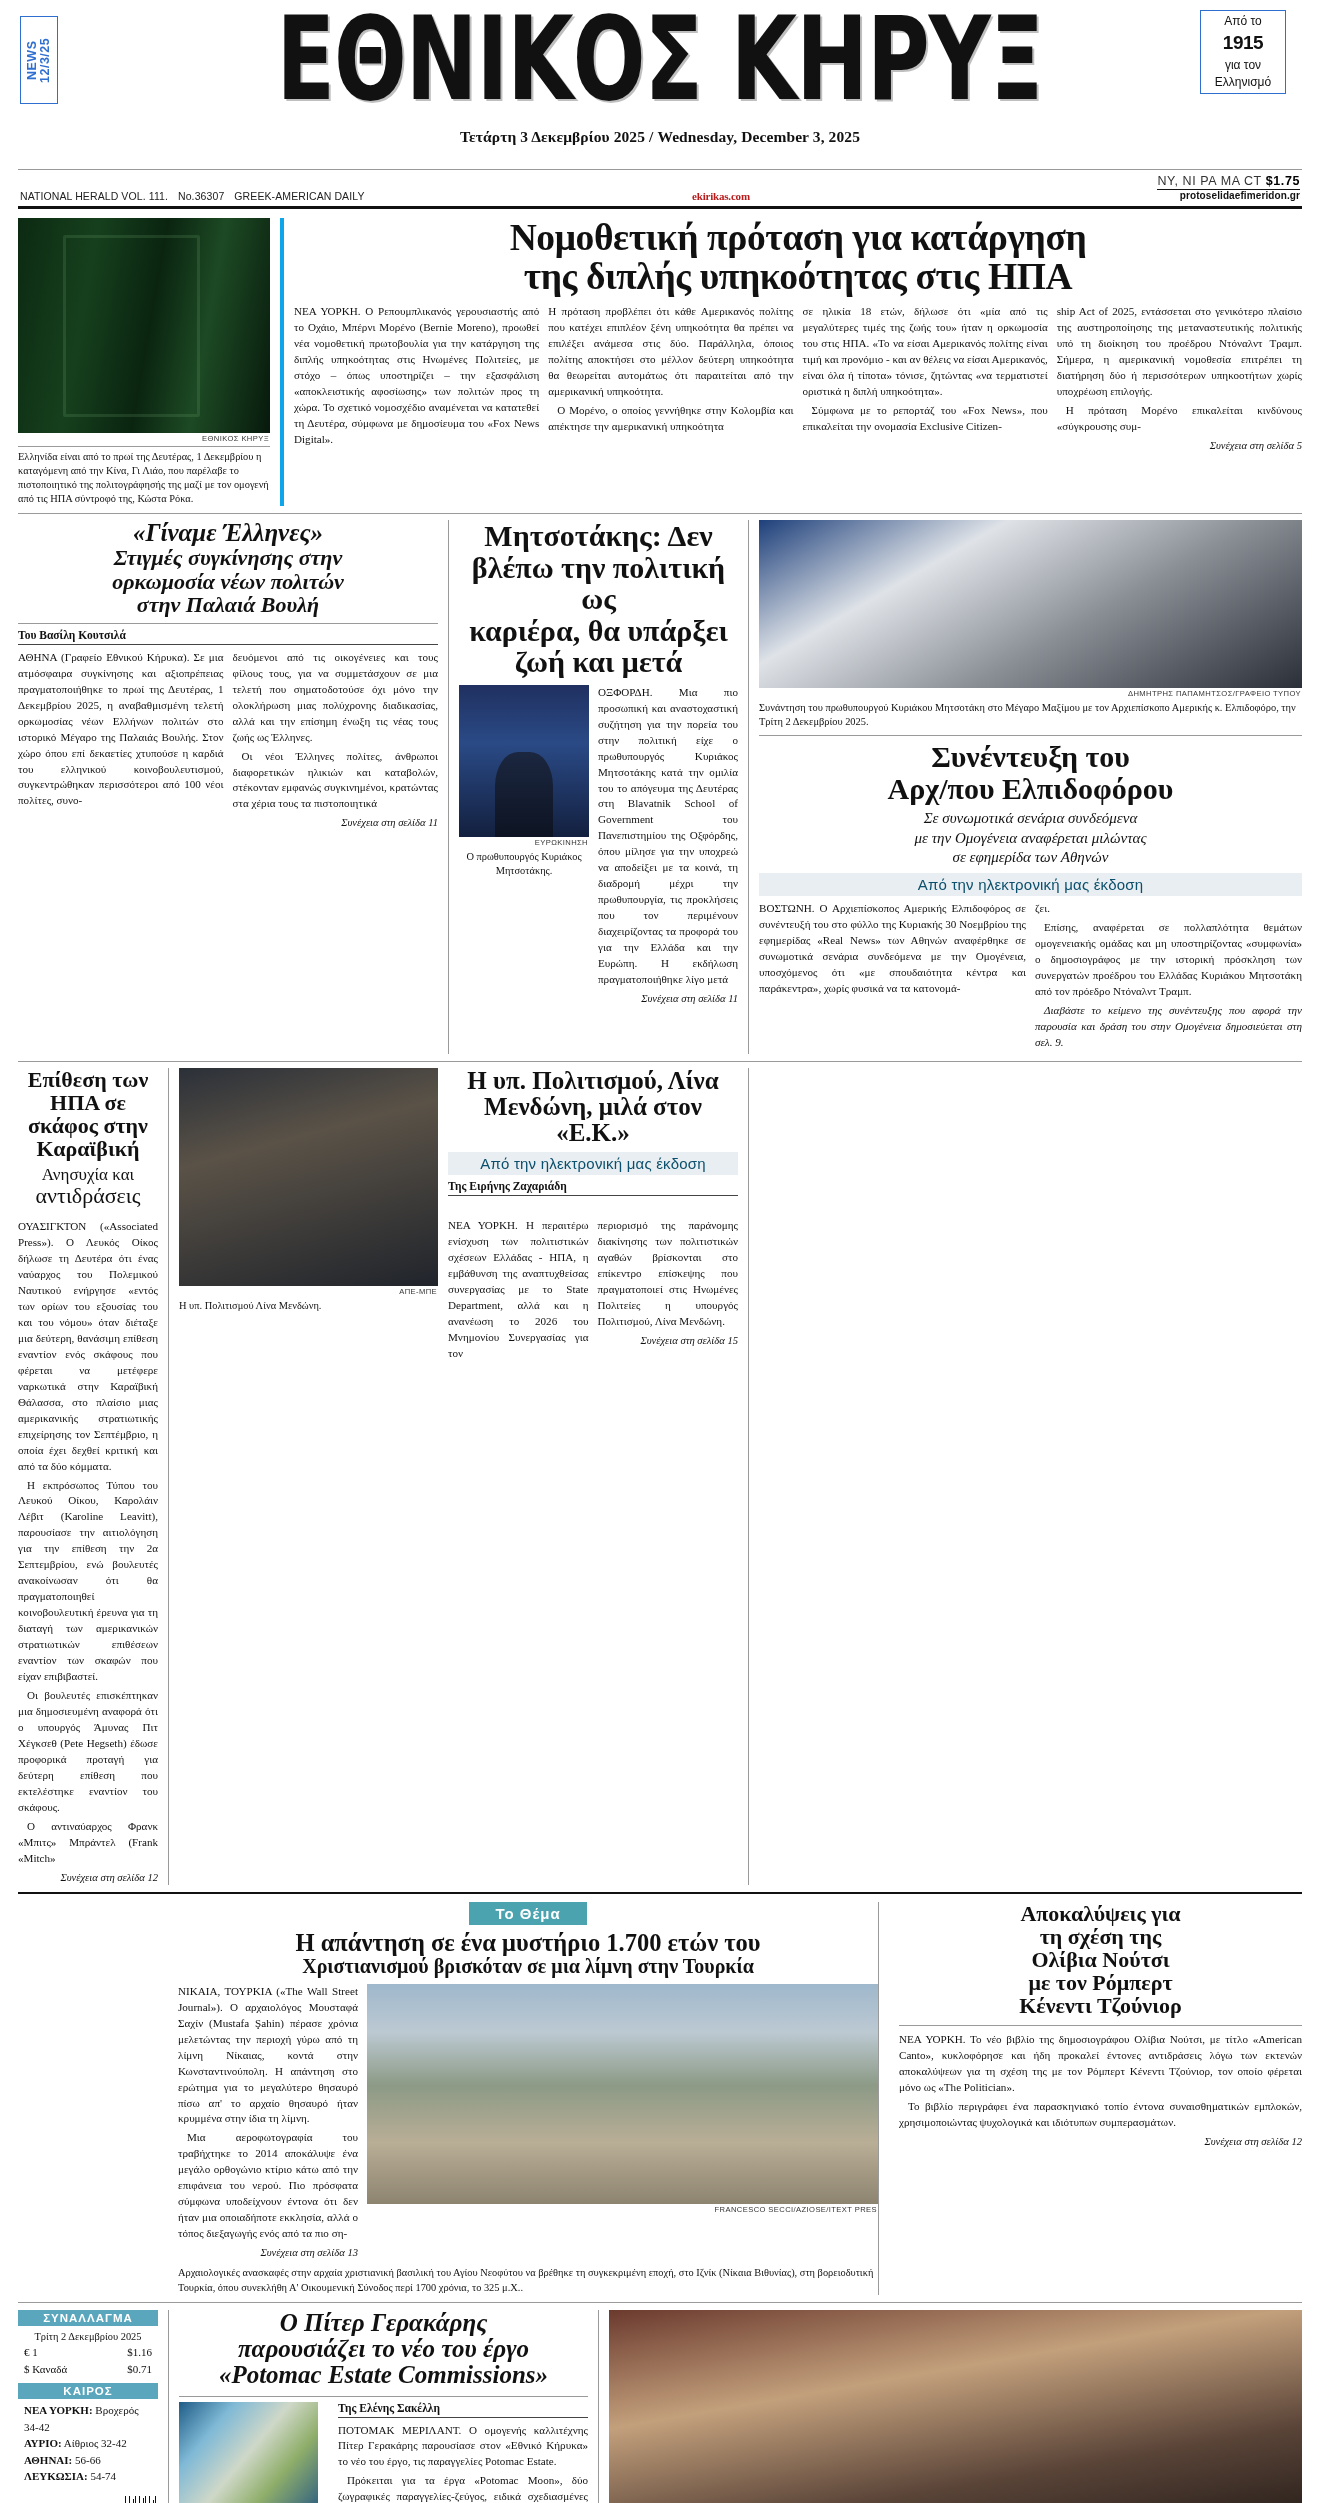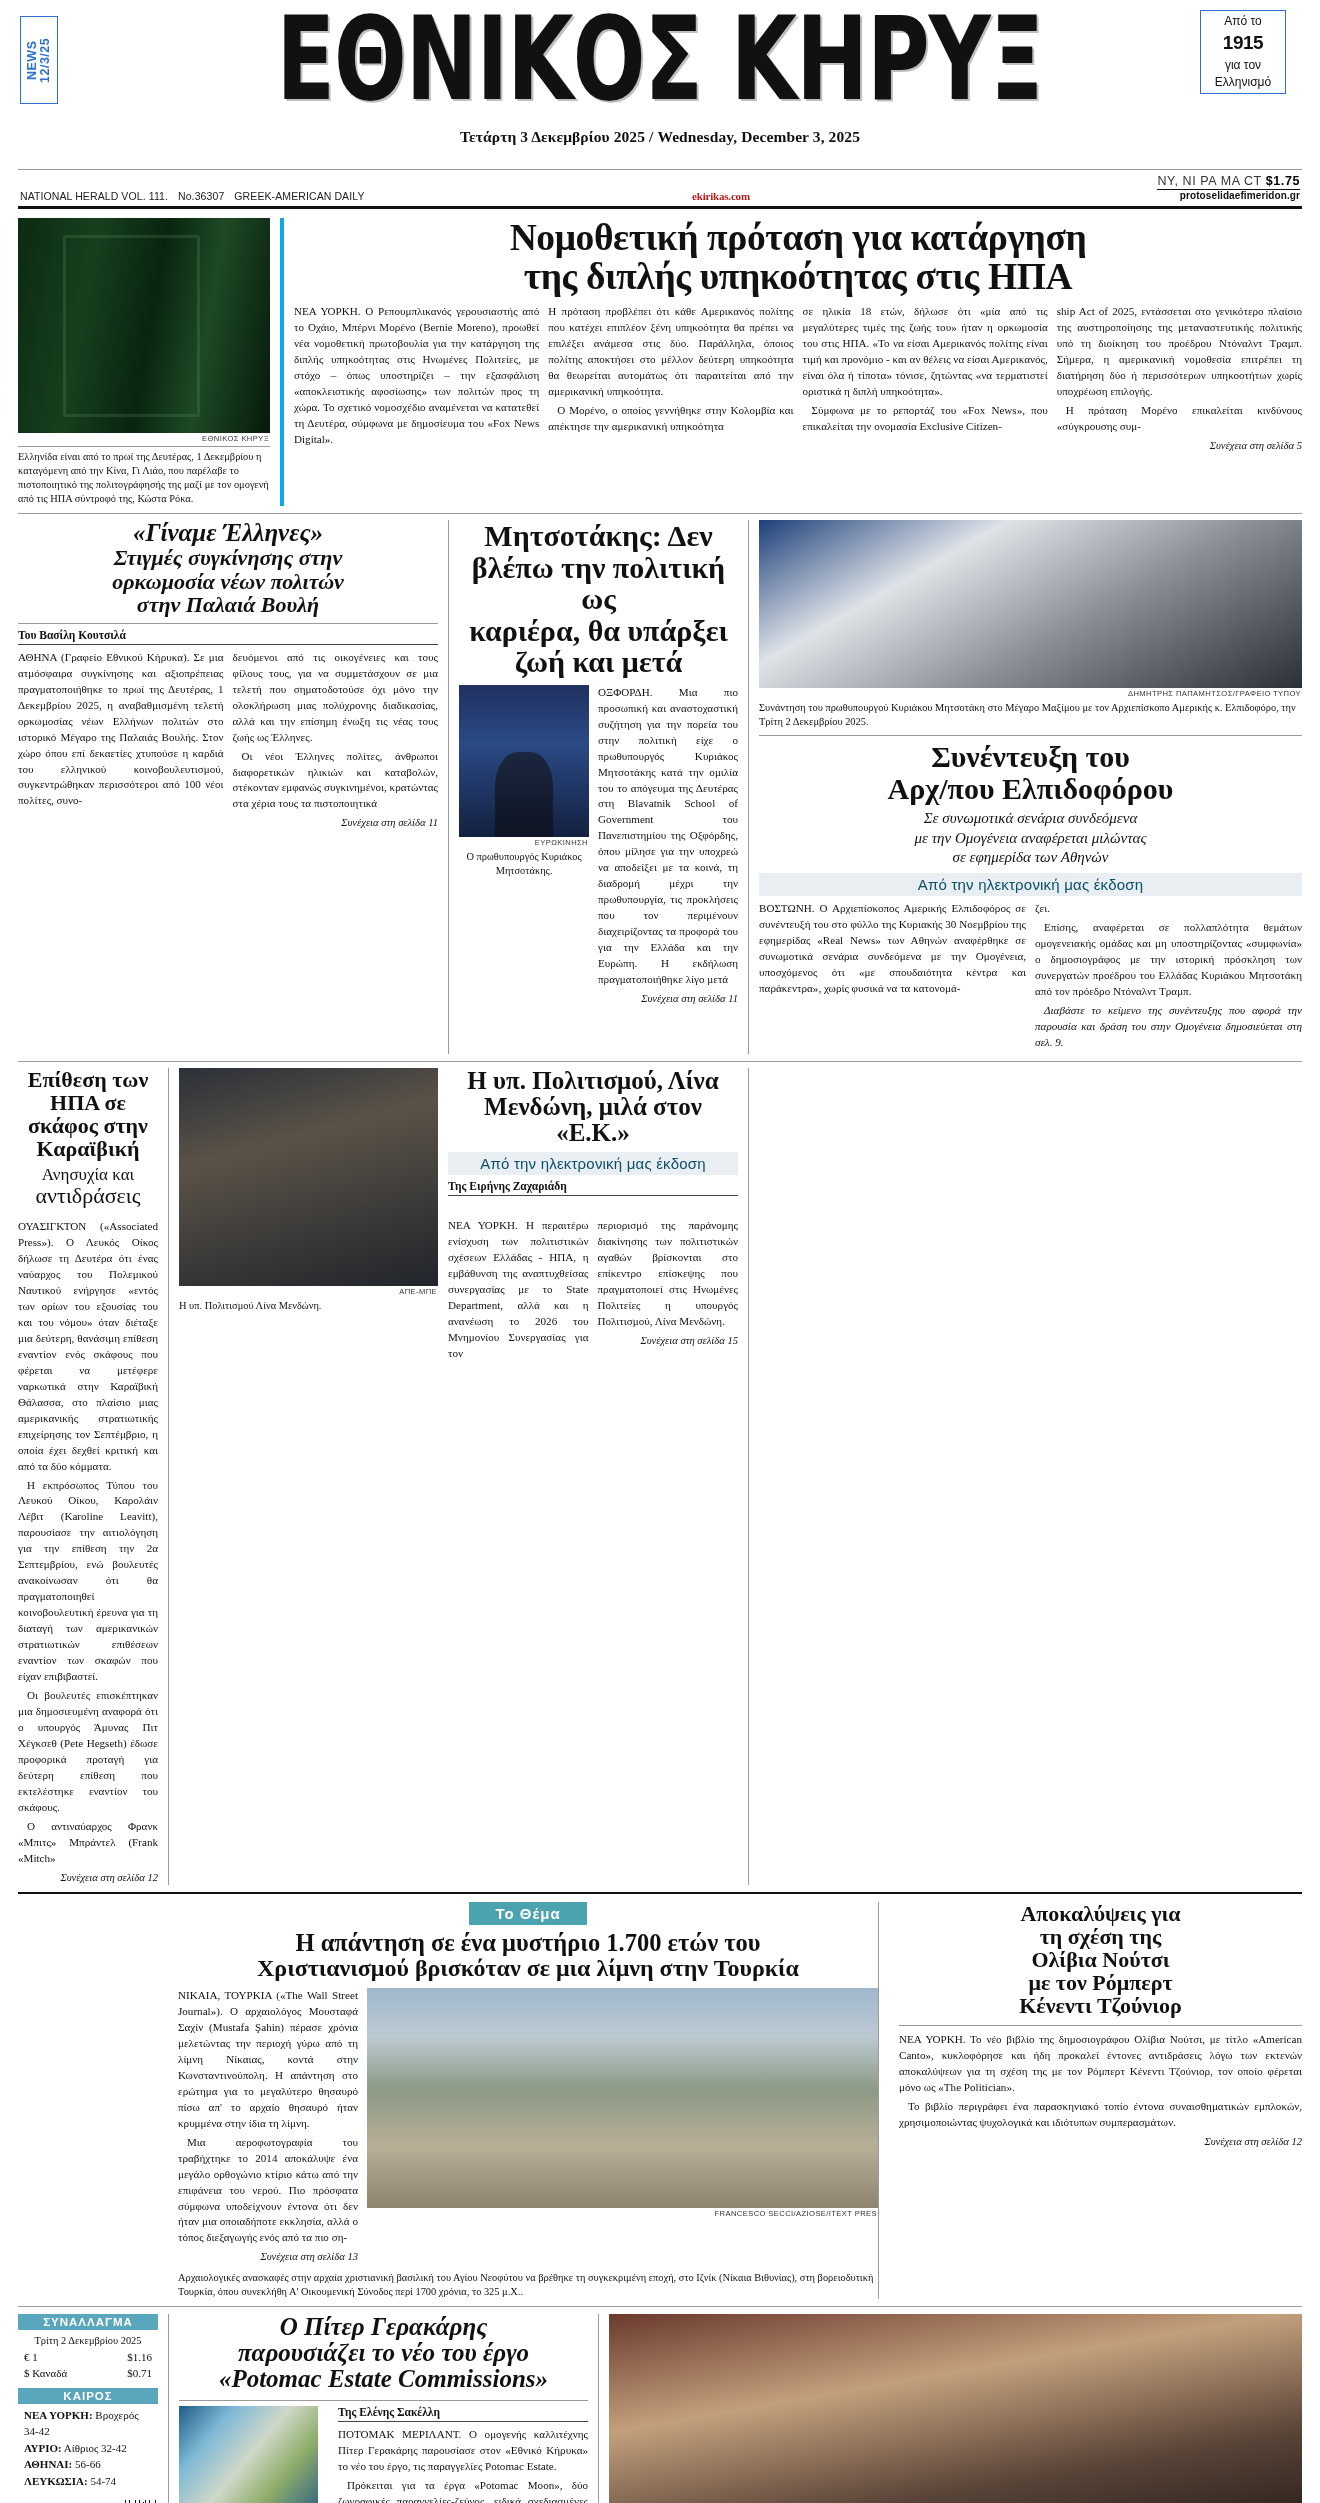"Χριστιανισμού βρισκόταν σε μια λίμνη" h3.hl { font-size: 24px -> 20px }
